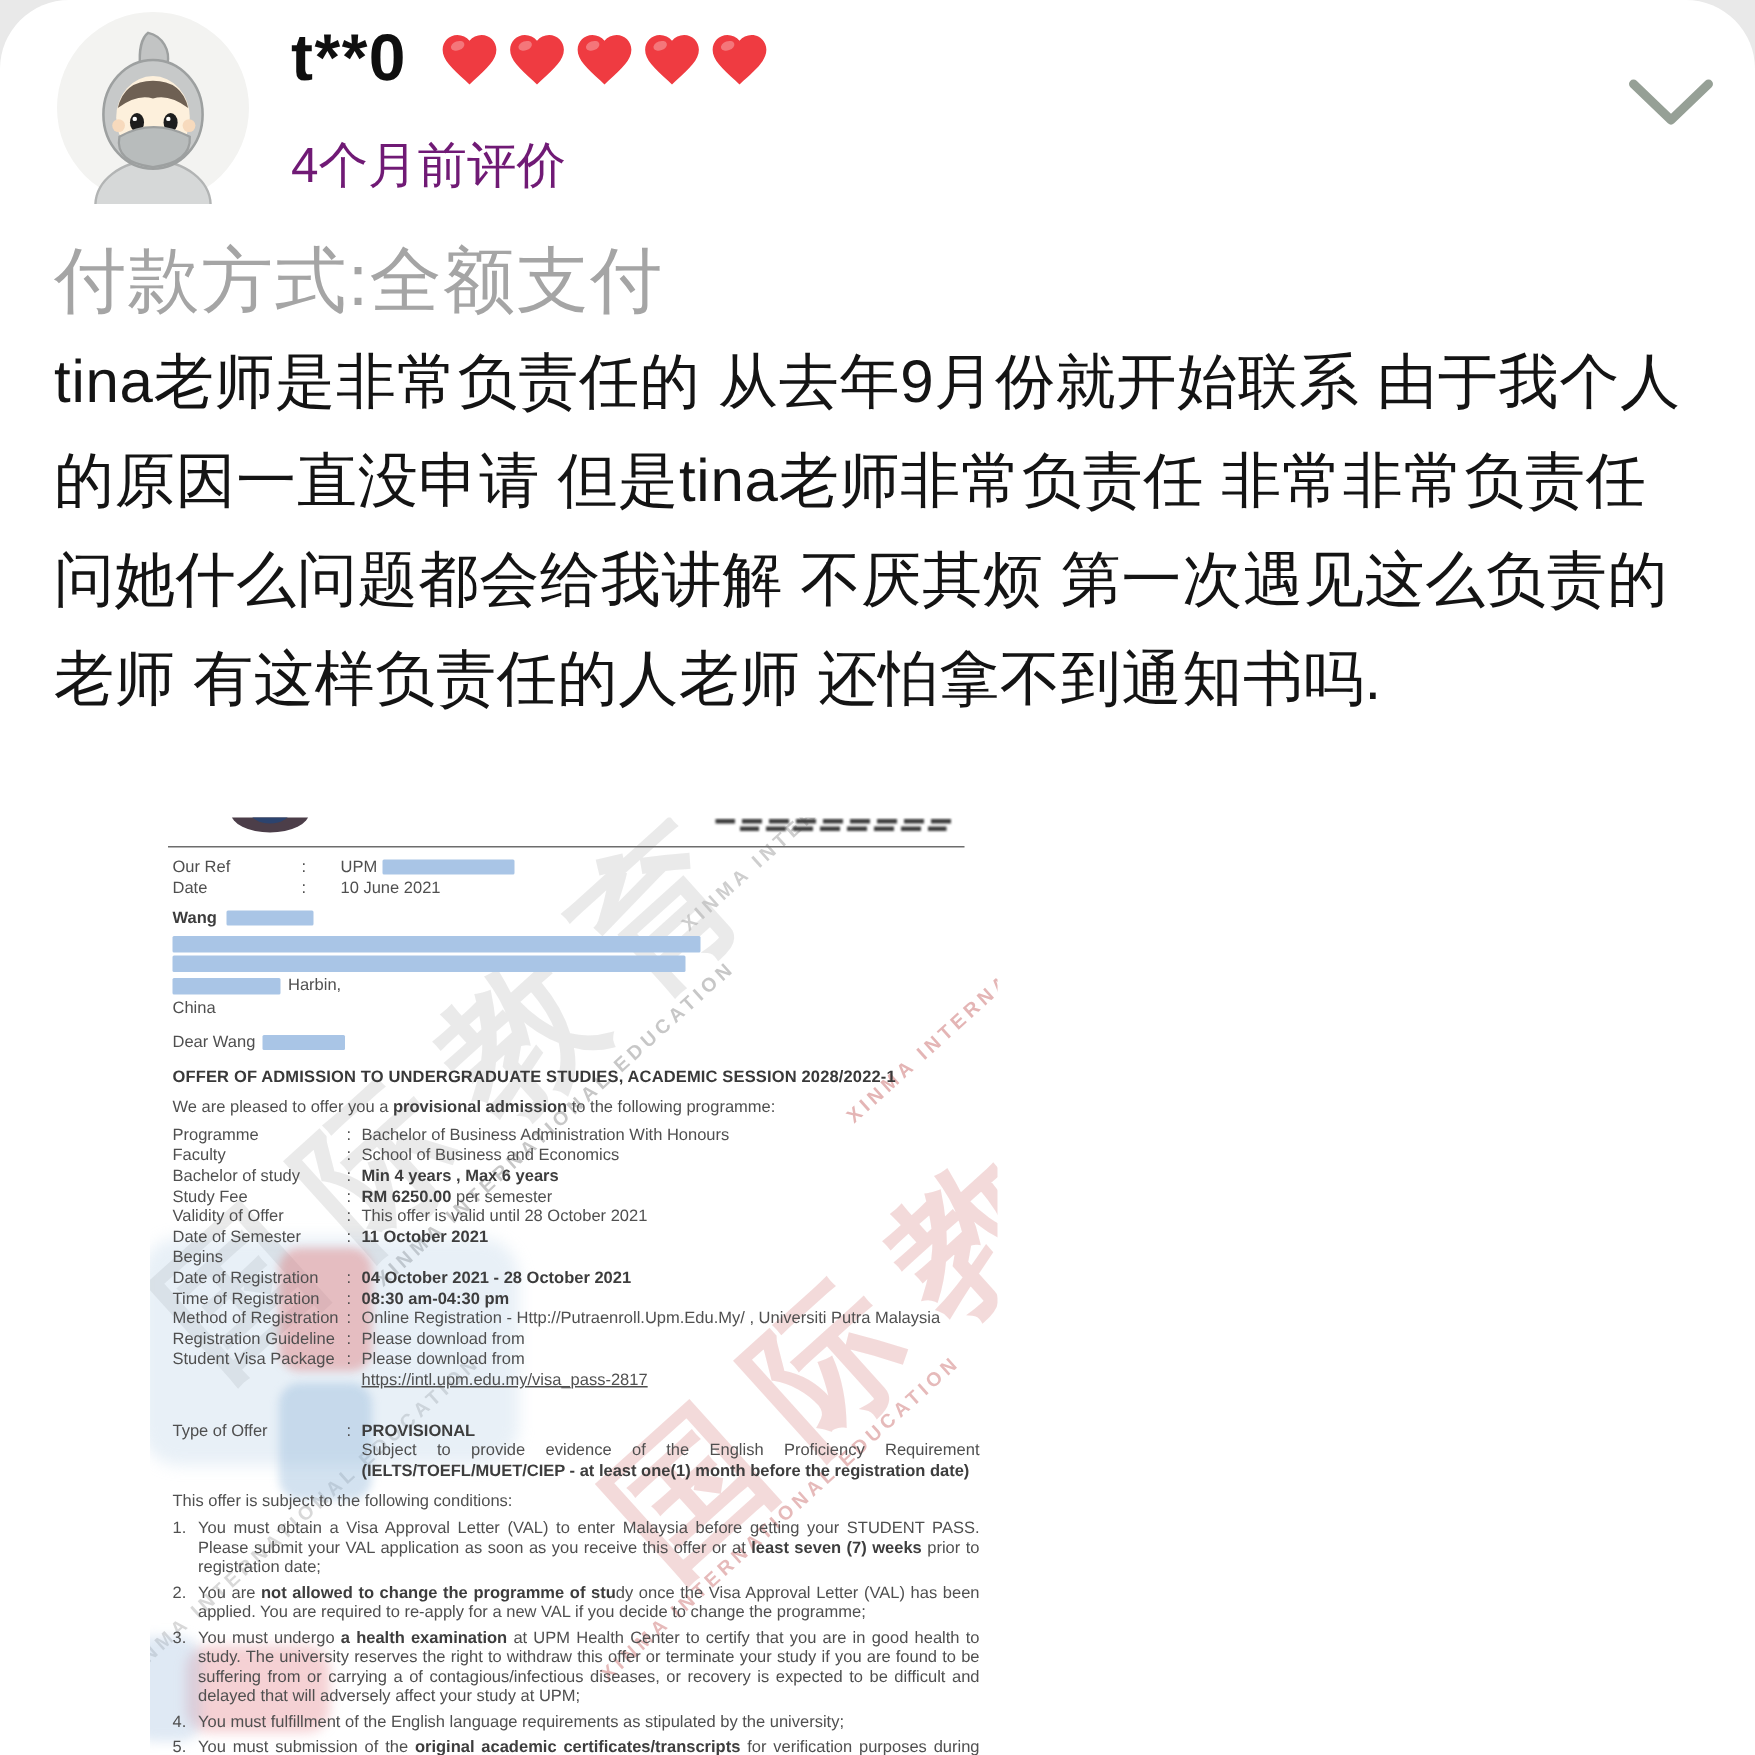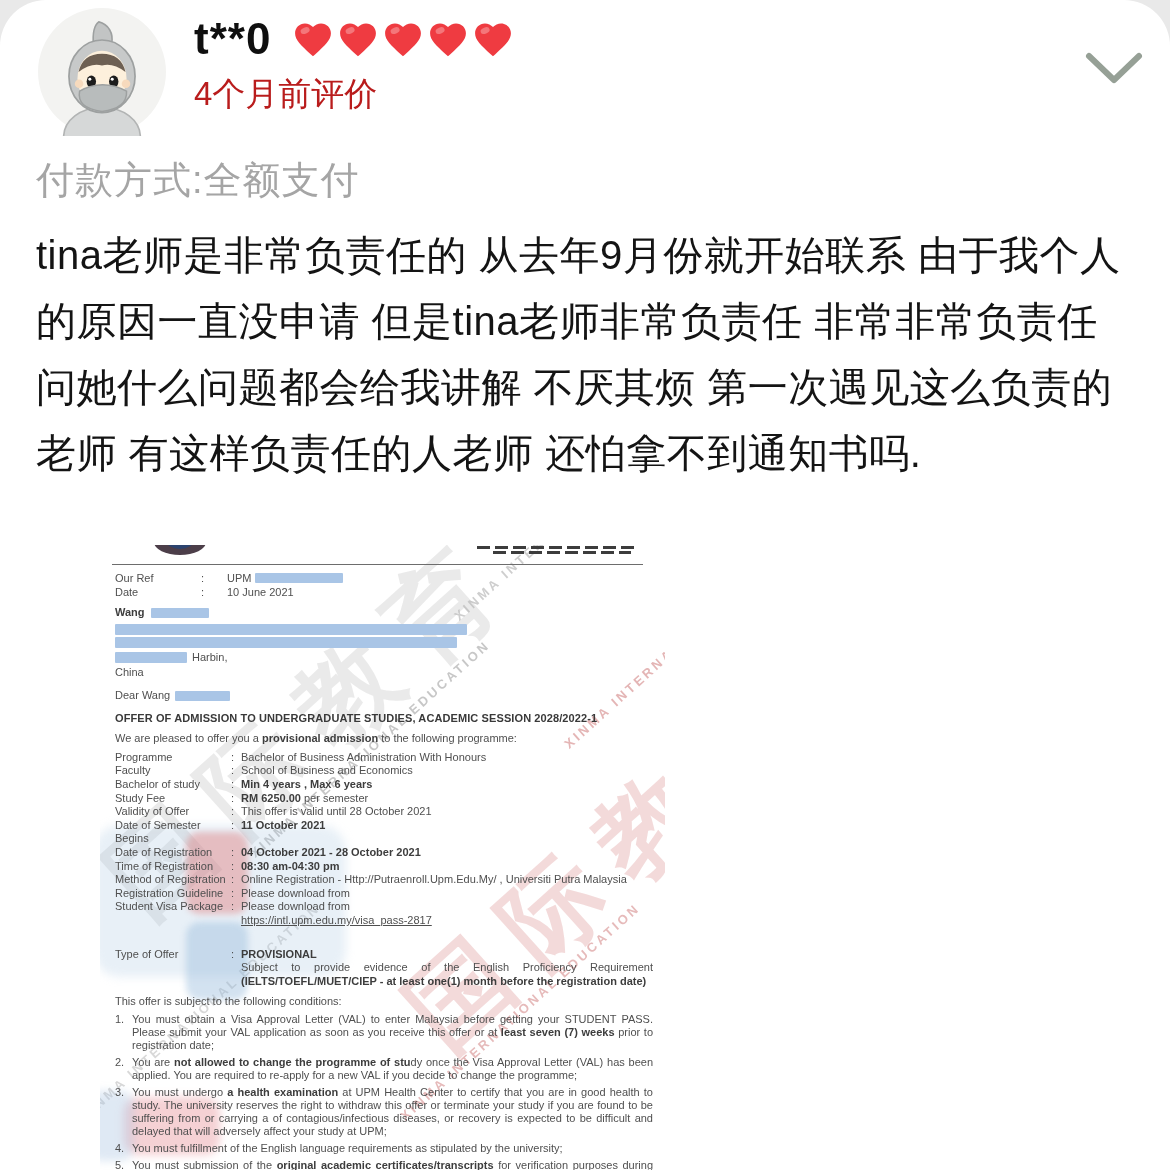"4个月前评价" .review-time { color: #b91c1c -> #701a75; top: 72px -> 88px }
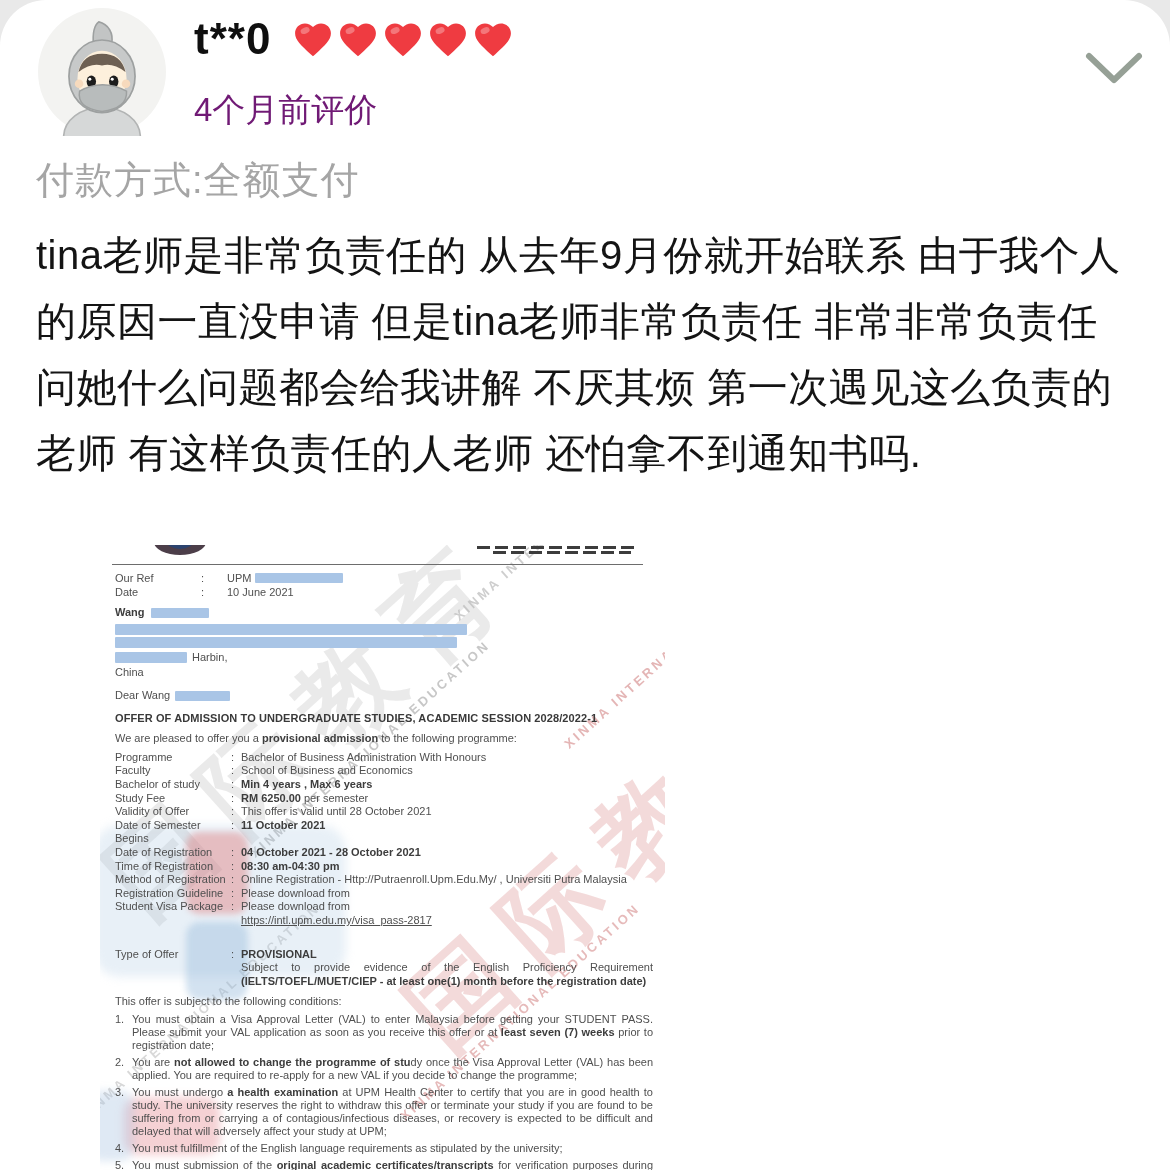"付款方式:全额支付" .payment { font-size: 38px -> 48px }
